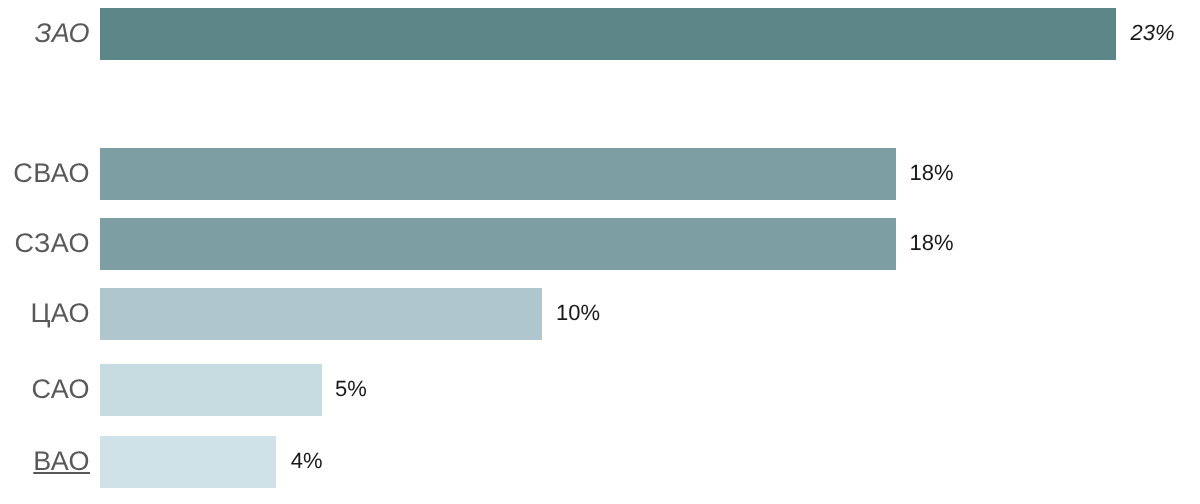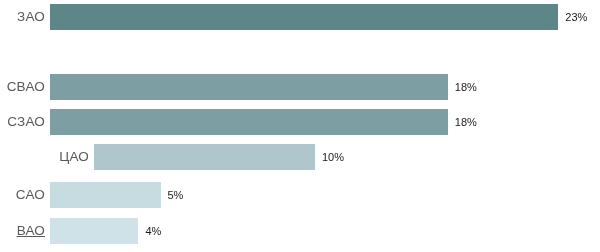"ЗАО" div.bar-row { font-style: none -> italic }
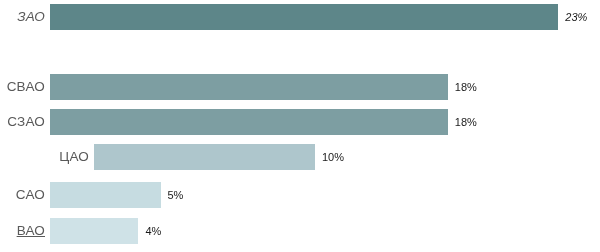"ЦАО" div.cat-label { padding-left: 44px -> none }
